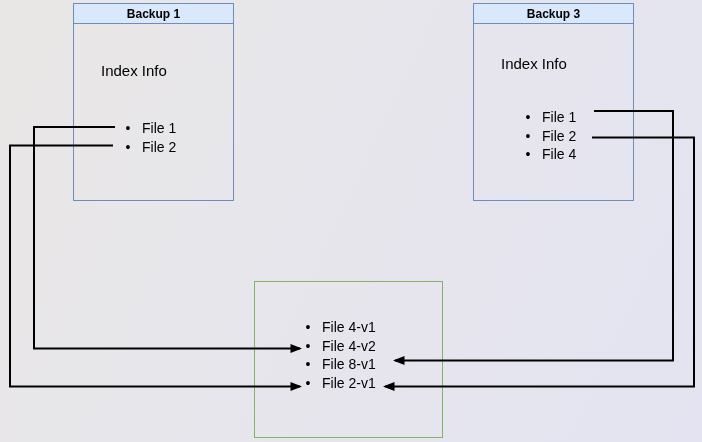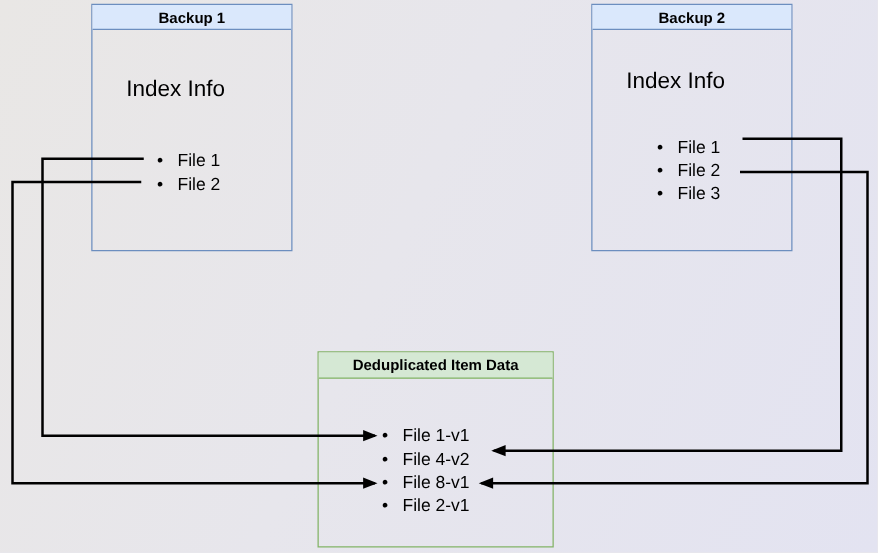"Backup 2" div.box-header { text: 2 -> 3 }
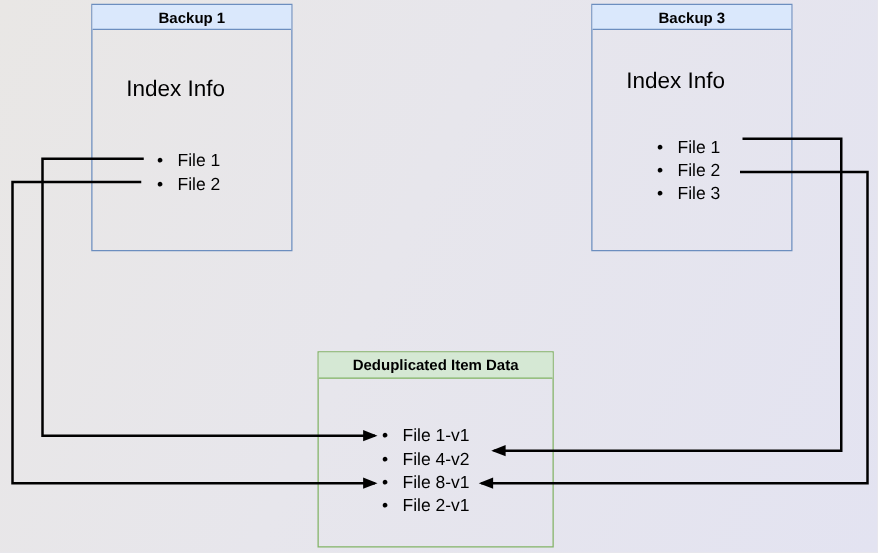"Index Info" .index-label { font-size: 18px -> 15px }
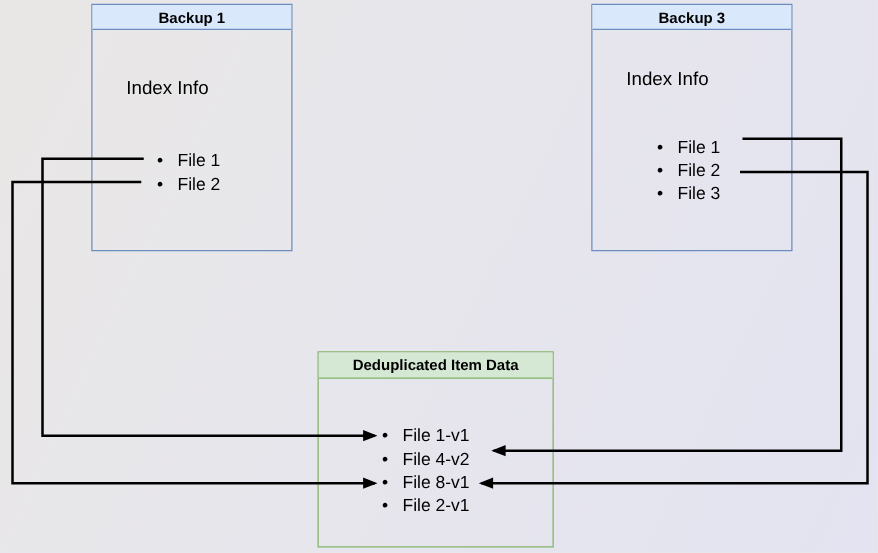"File 3" span.lbl { text: 3 -> 4 }
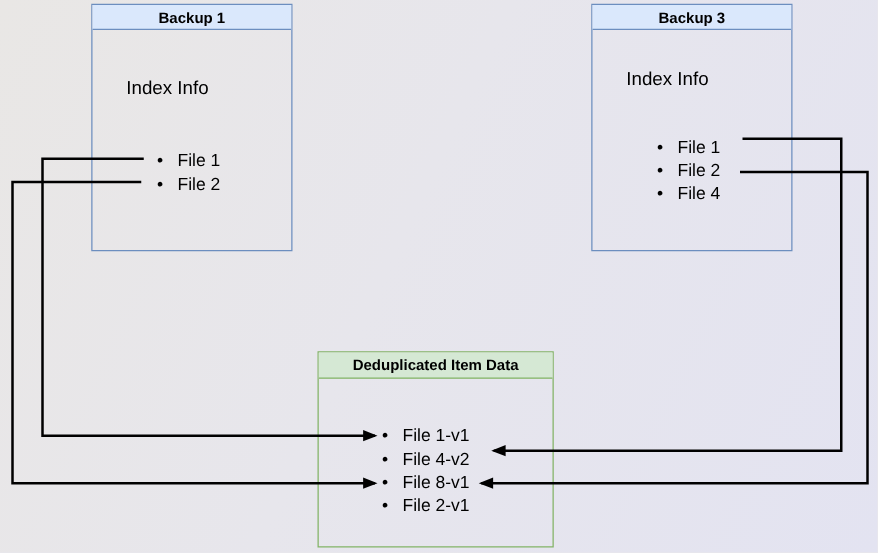"Deduplicated Item Data" div.box-header { html: <div>Deduplicated Item Data</div> -> none }
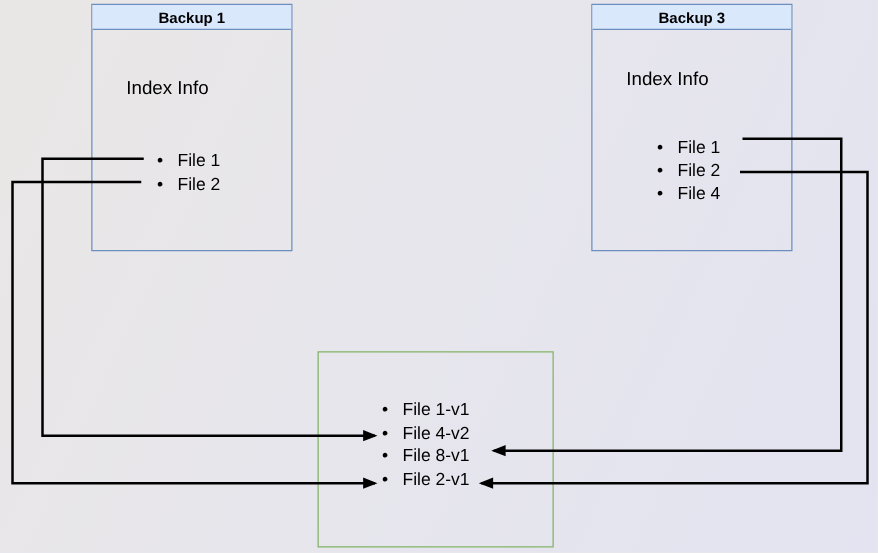"File 1-v1" span.lbl { text: 1-v1 -> 4-v1 }
